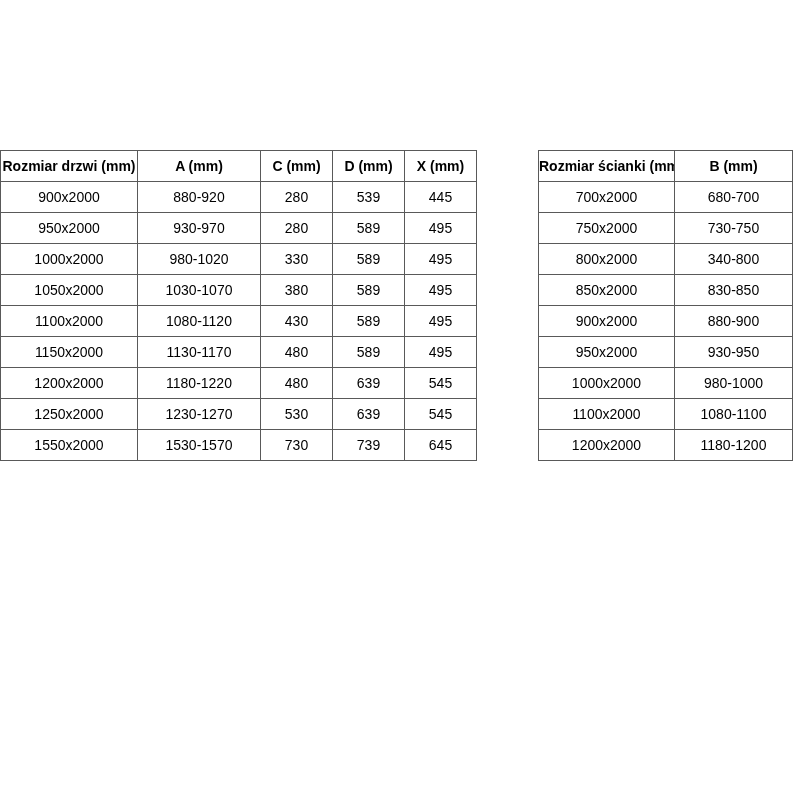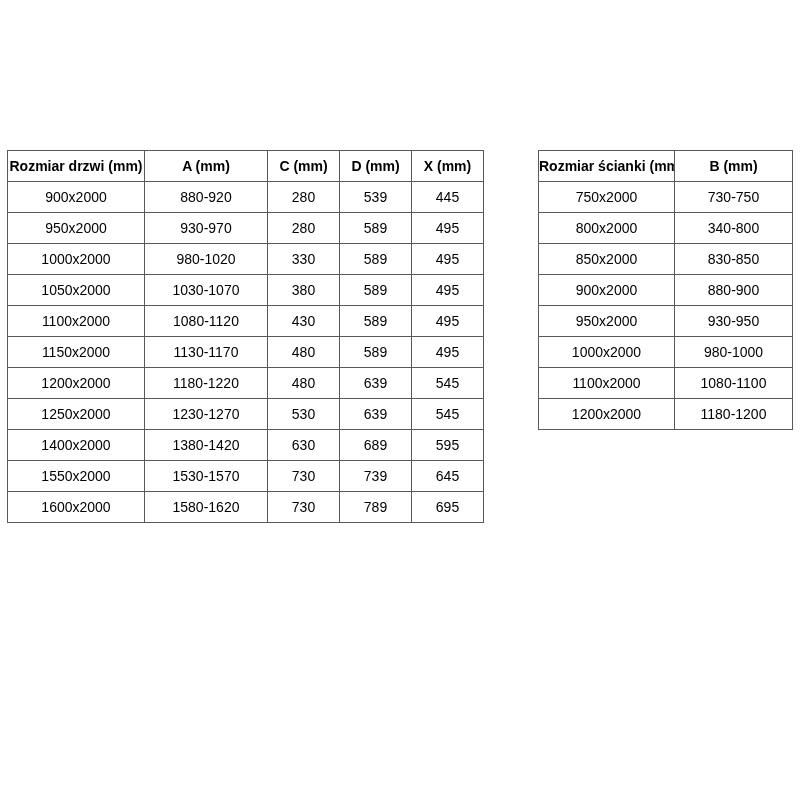"Rozmiar drzwi (mm)" .tbl-doors { left: 7px -> 0 }
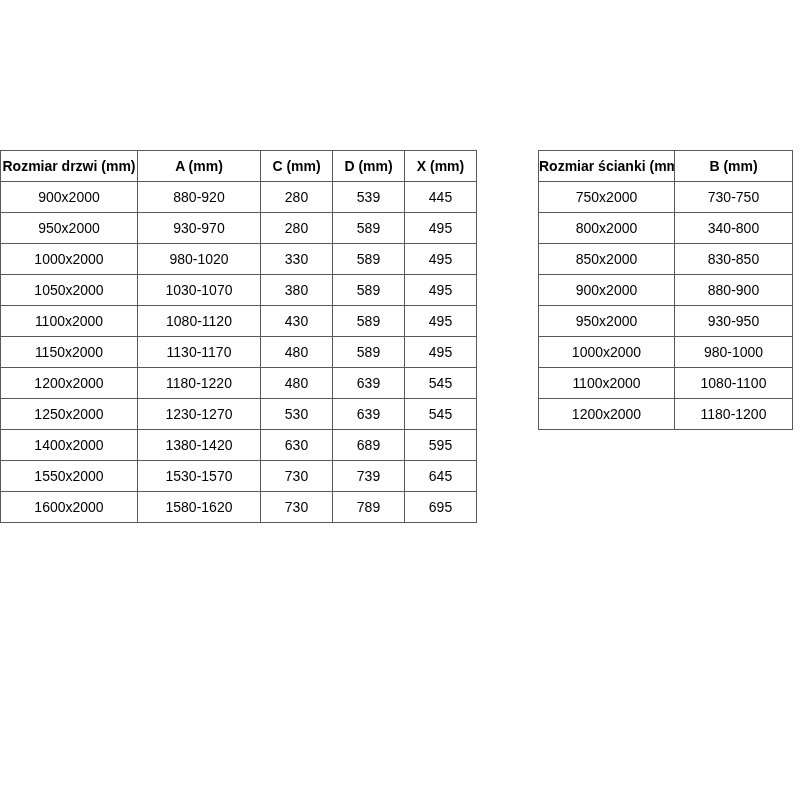"700x2000" tr { html: none -> <tr> <td>700x2000</td> <td>680-700</td> </tr> }
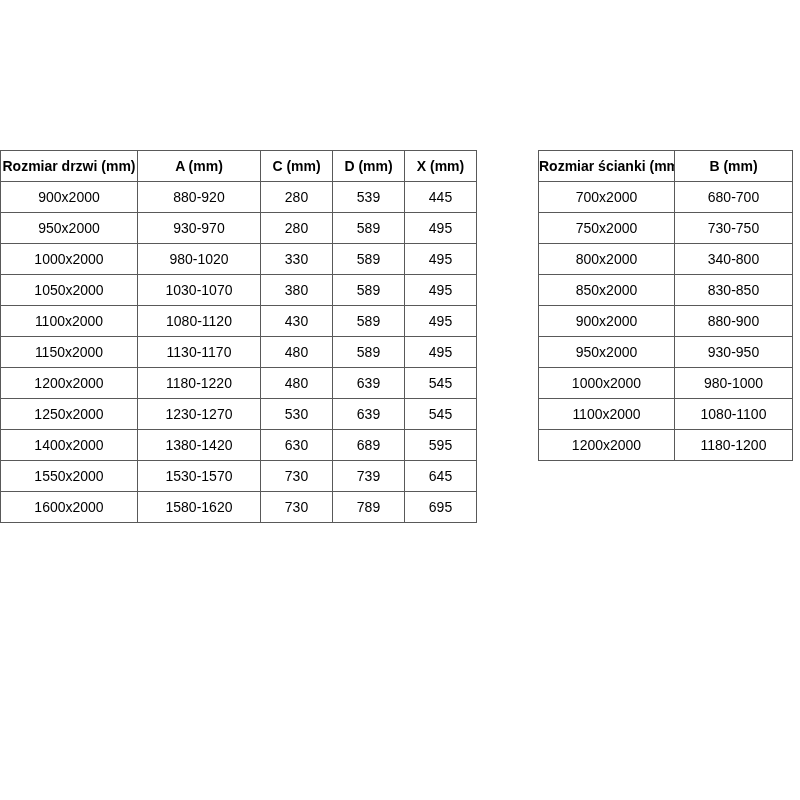"1400x2000" tr { html: <tr> <td>1400x2000</td> <td>1380-1420</td> <td>630</td> <td>689</td> <td>595</td> </tr> -> none }
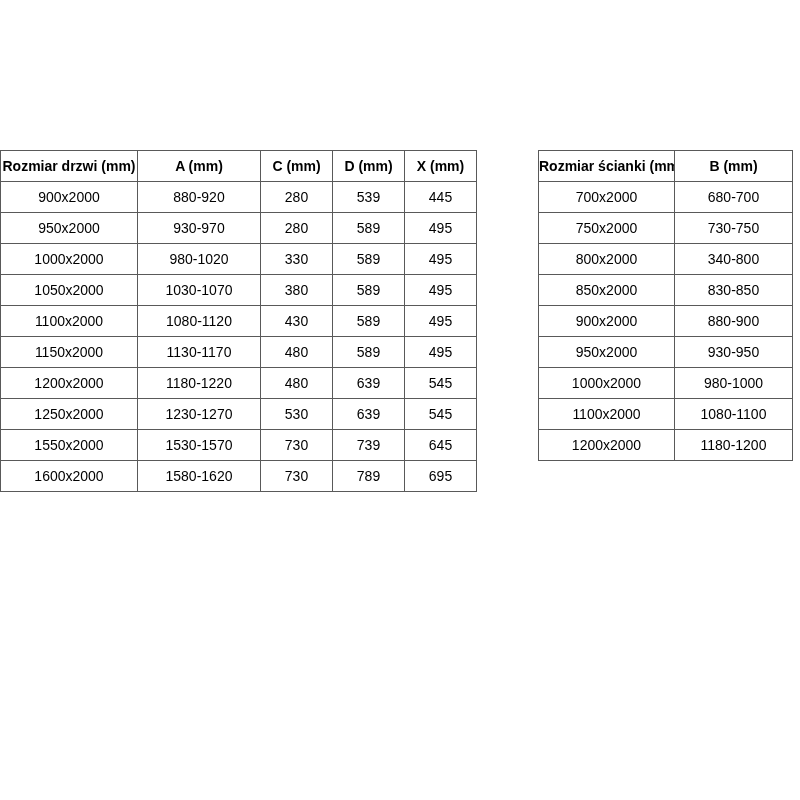"1600x2000" tr { html: <tr> <td>1600x2000</td> <td>1580-1620</td> <td>730</td> <td>789</td> <td>695</td> </tr> -> none }
